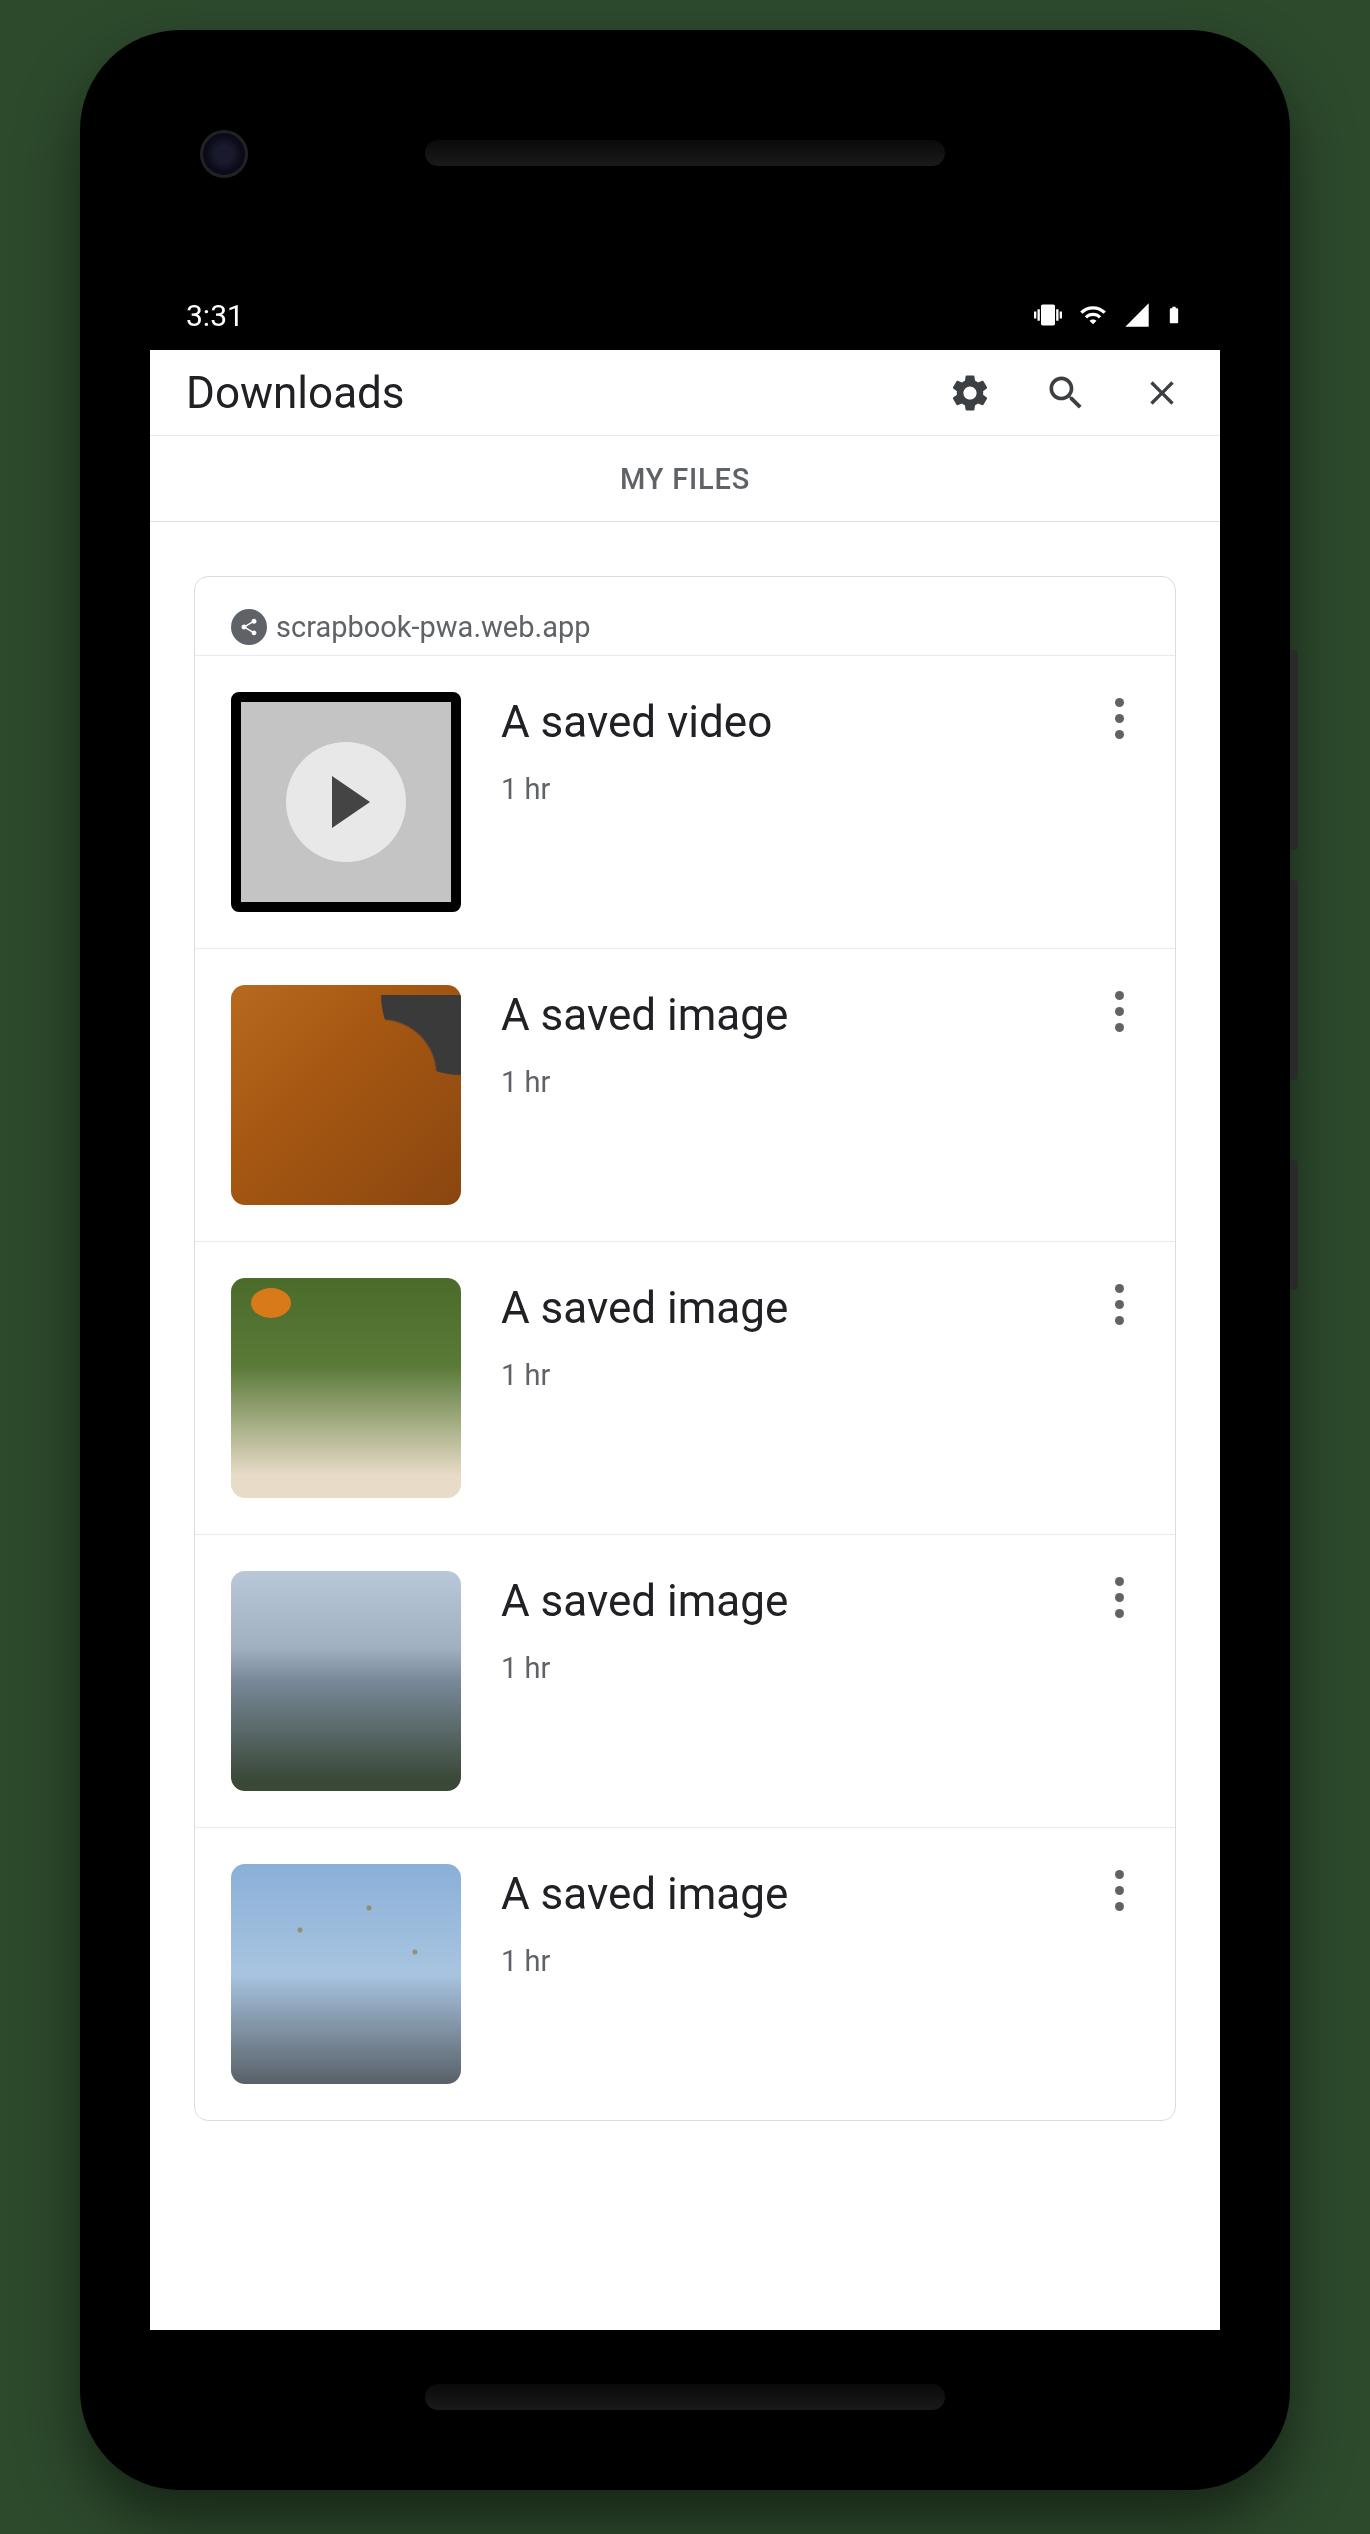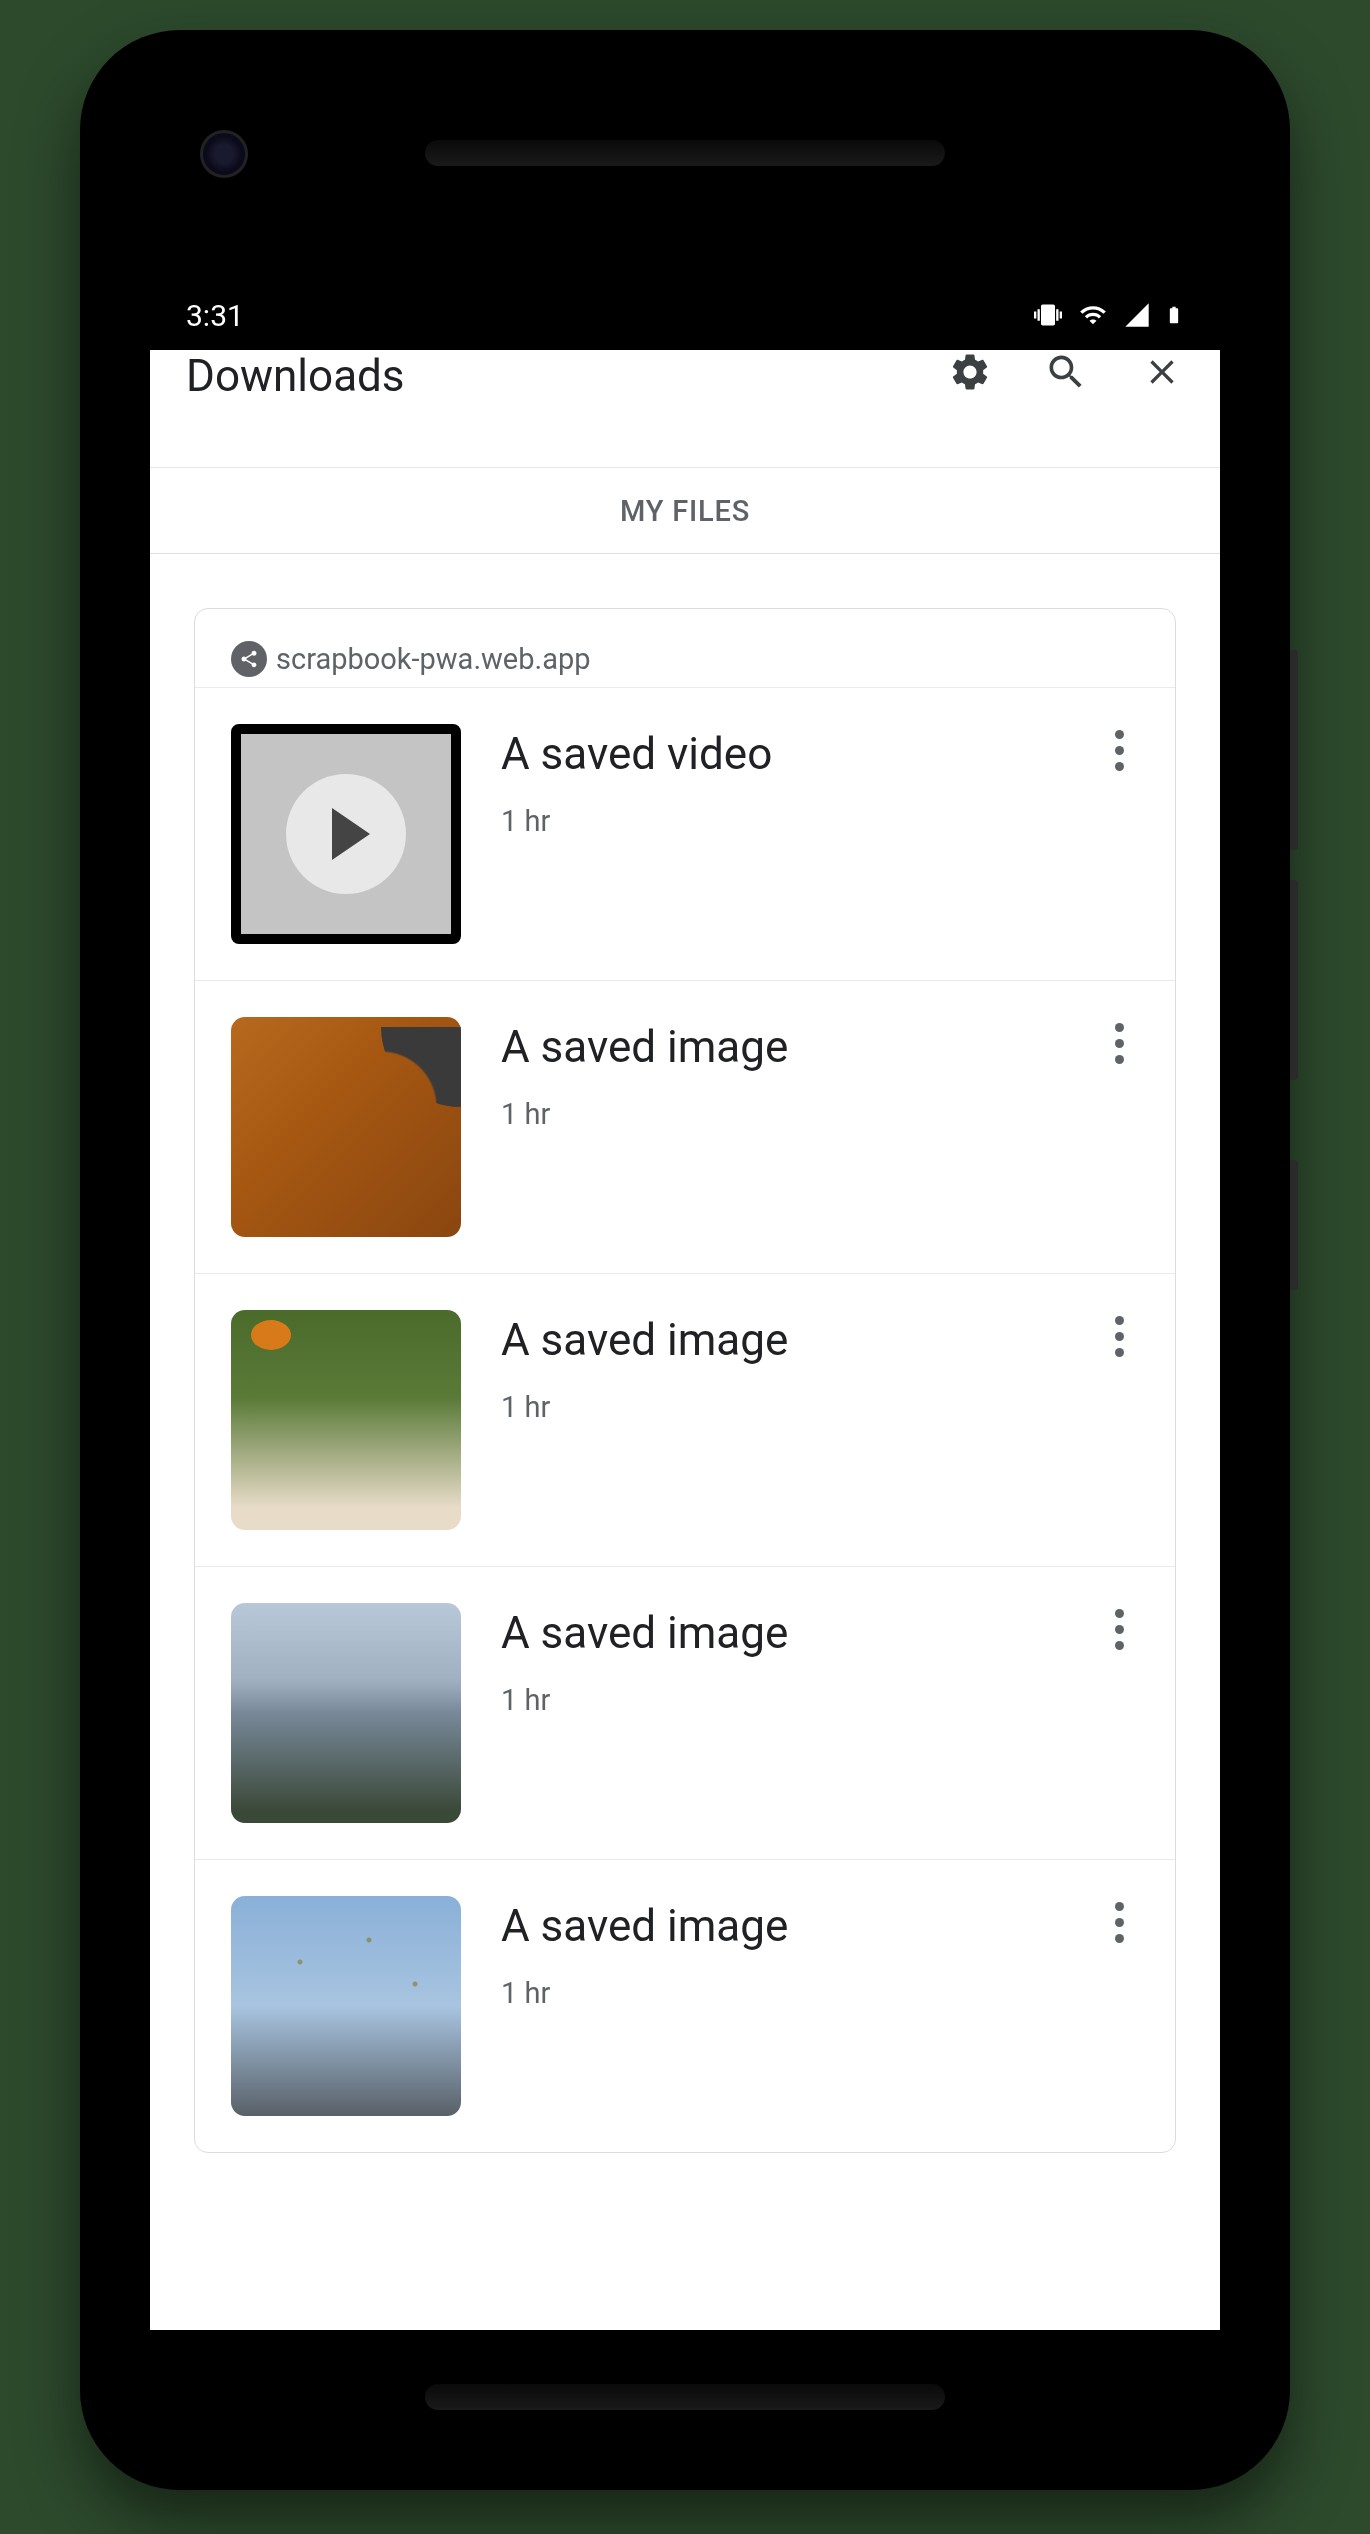"Downloads" .app-header { align-items: flex-start -> center; height: 118px -> 86px }
